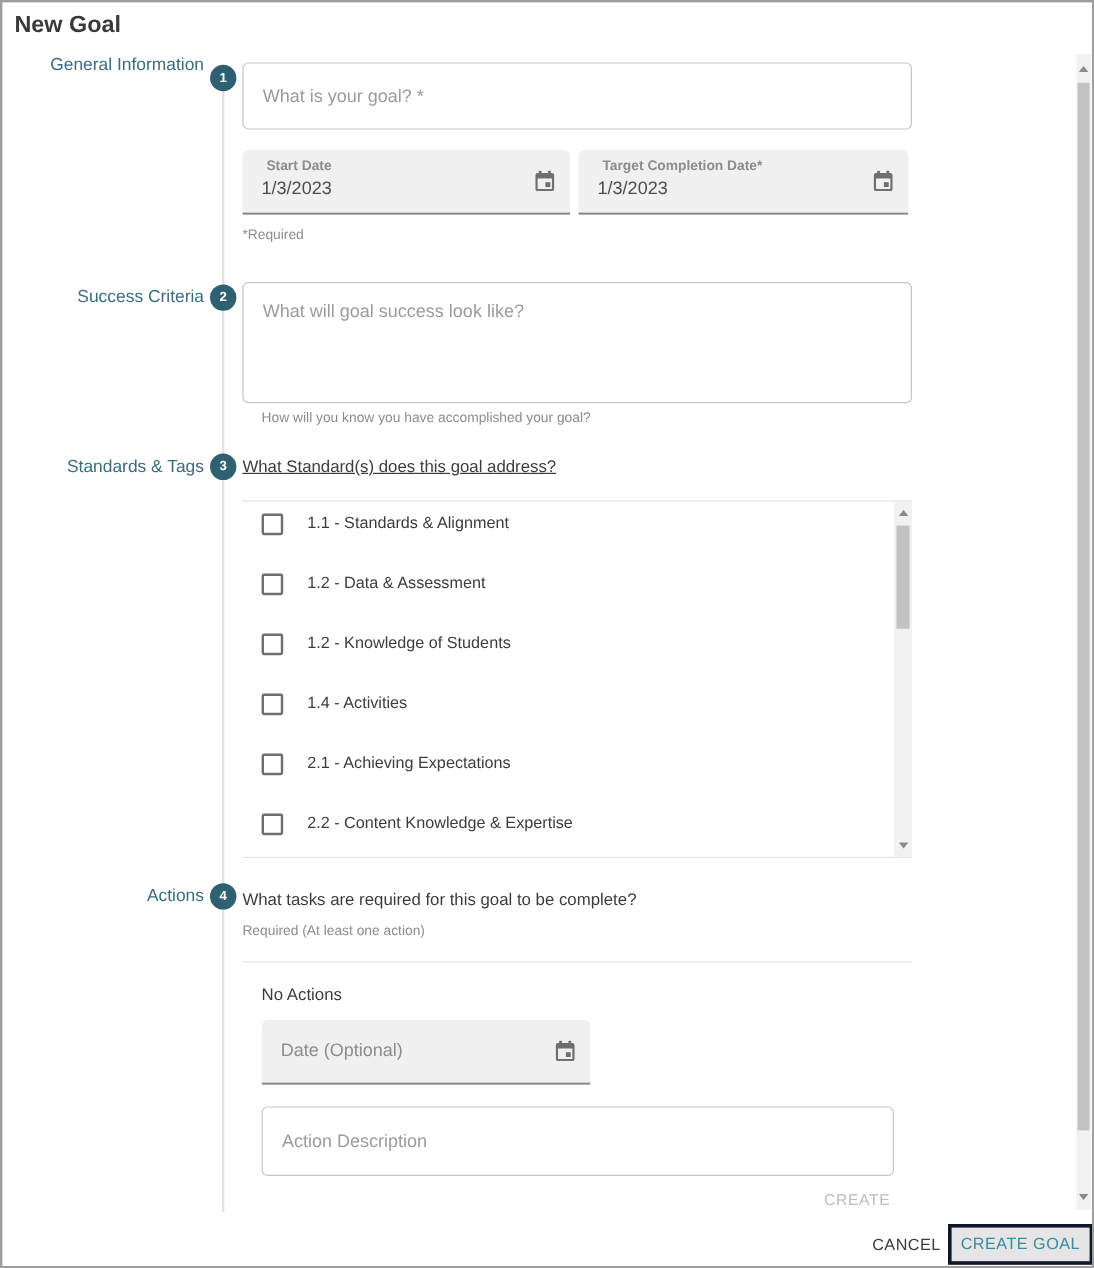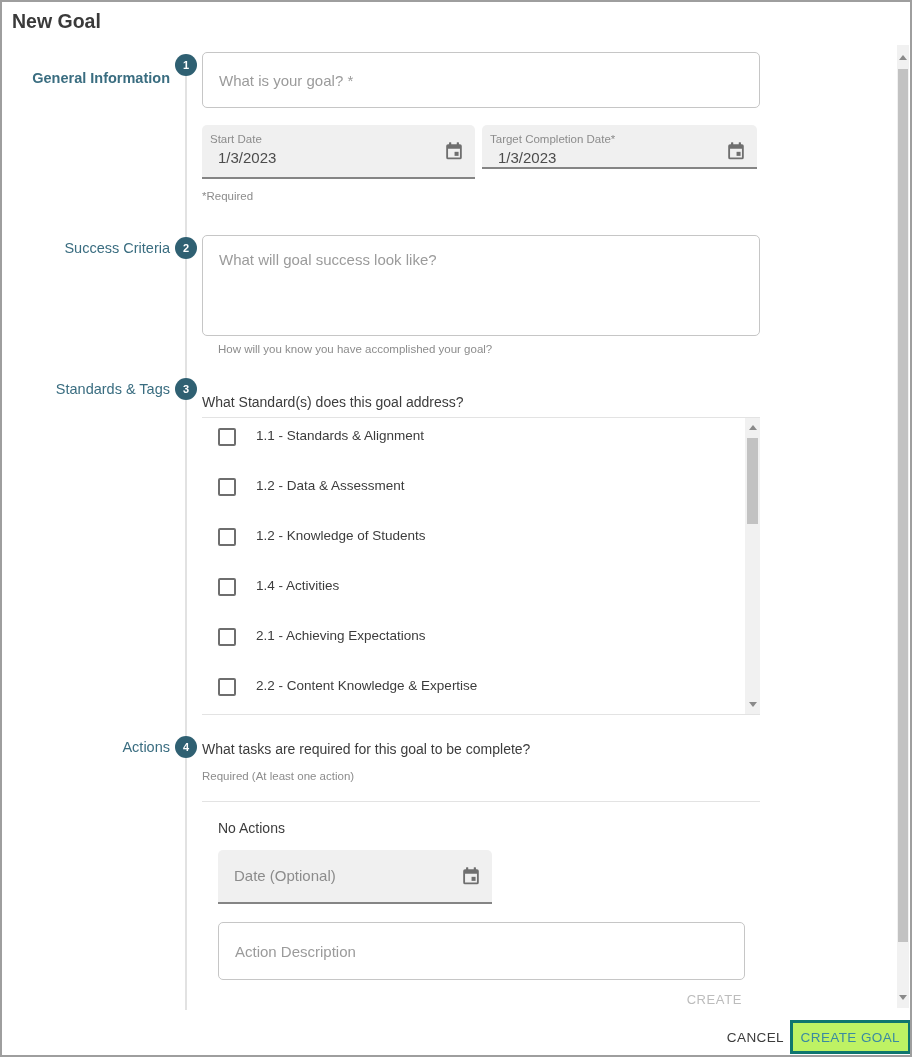"General Information" .sec1-label { font-weight: bold -> none; top: 68px -> 44px }
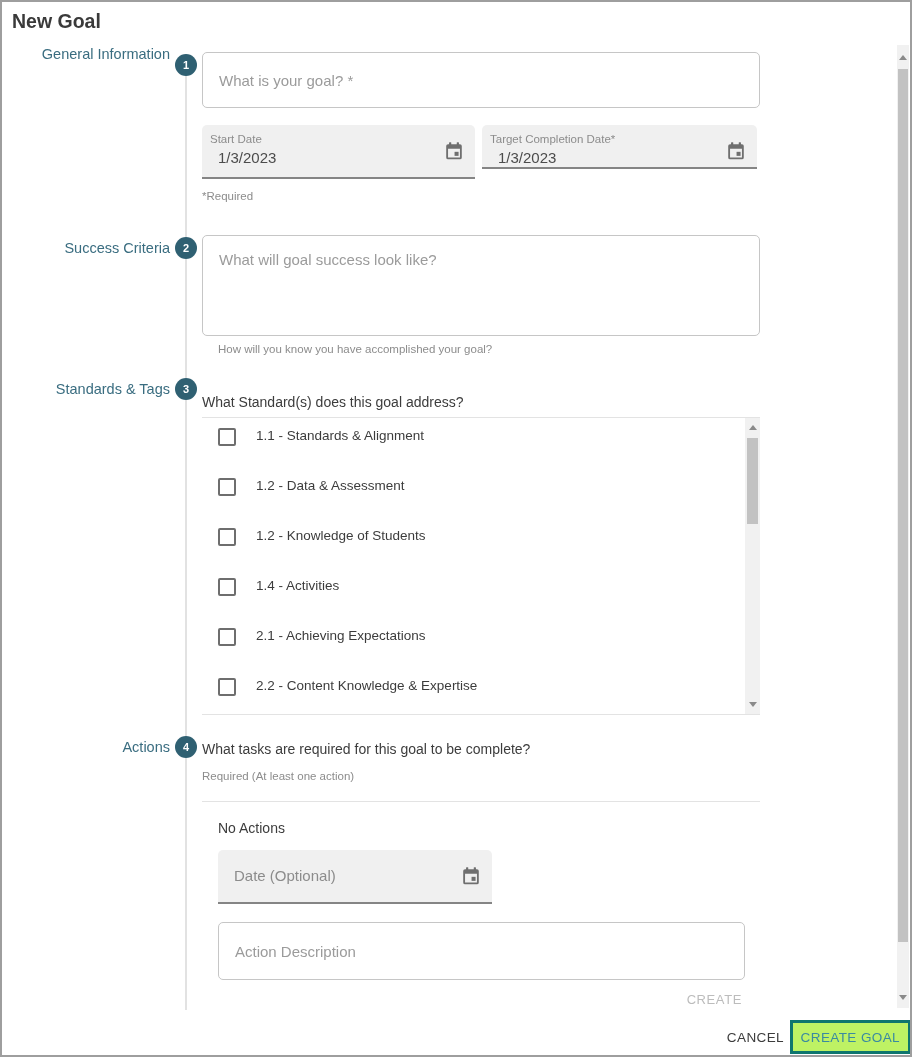"Start Date" .df-label { font-weight: none -> bold; left: 8px -> 20px }
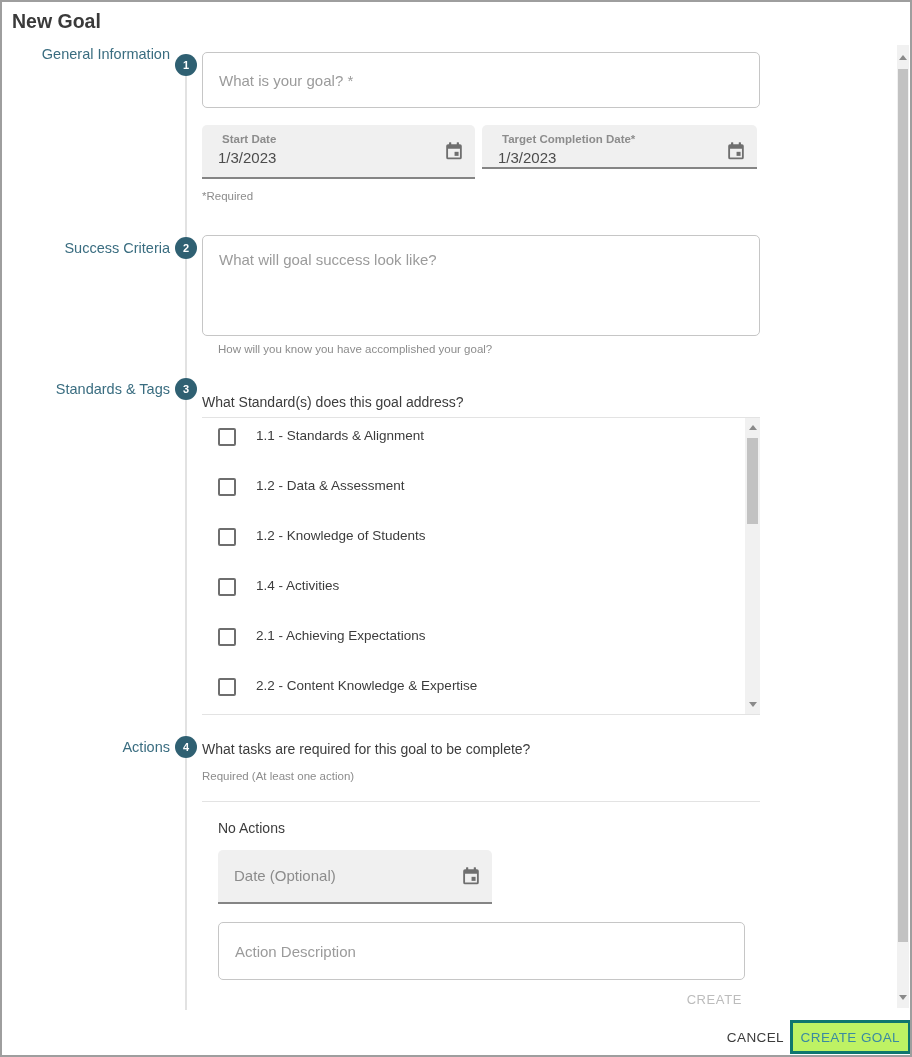"Target Completion Date*" .df-target { height: 44px -> 54px }
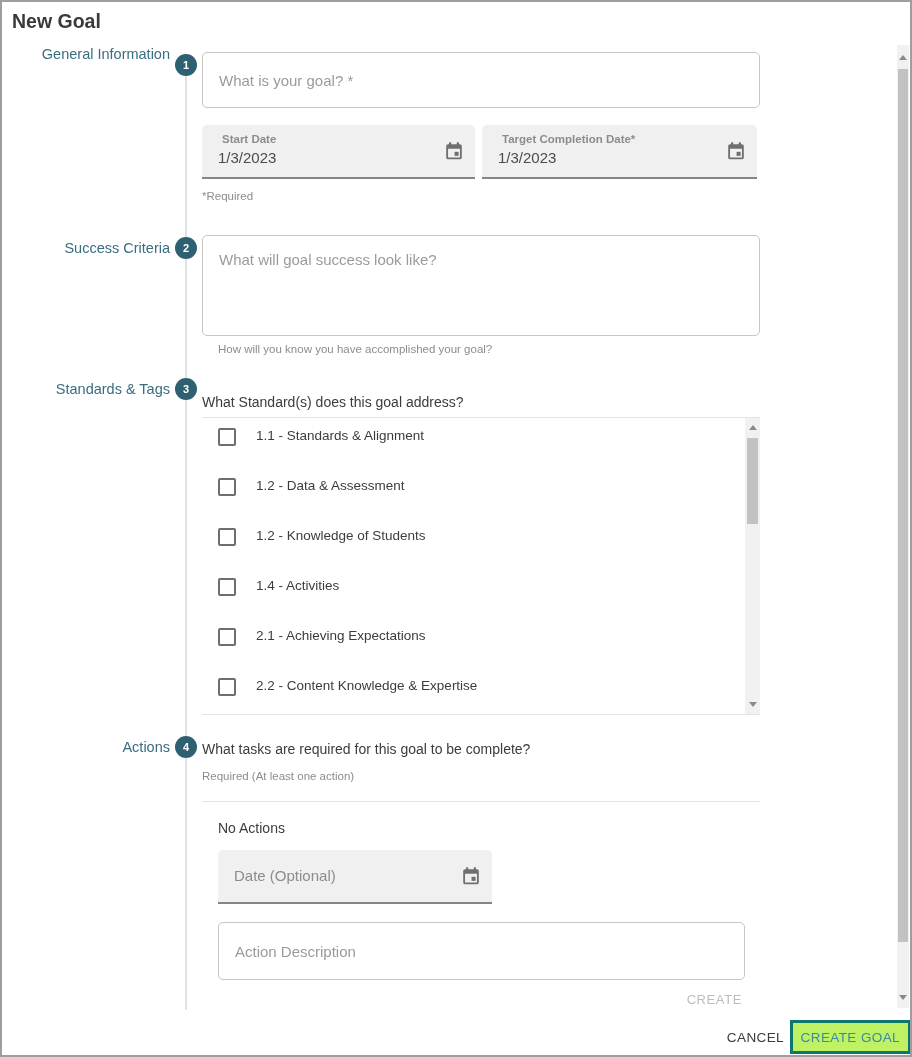"What Standard(s) does this goal" .standards-question { text-decoration: none -> underline; top: 392px -> 378px }
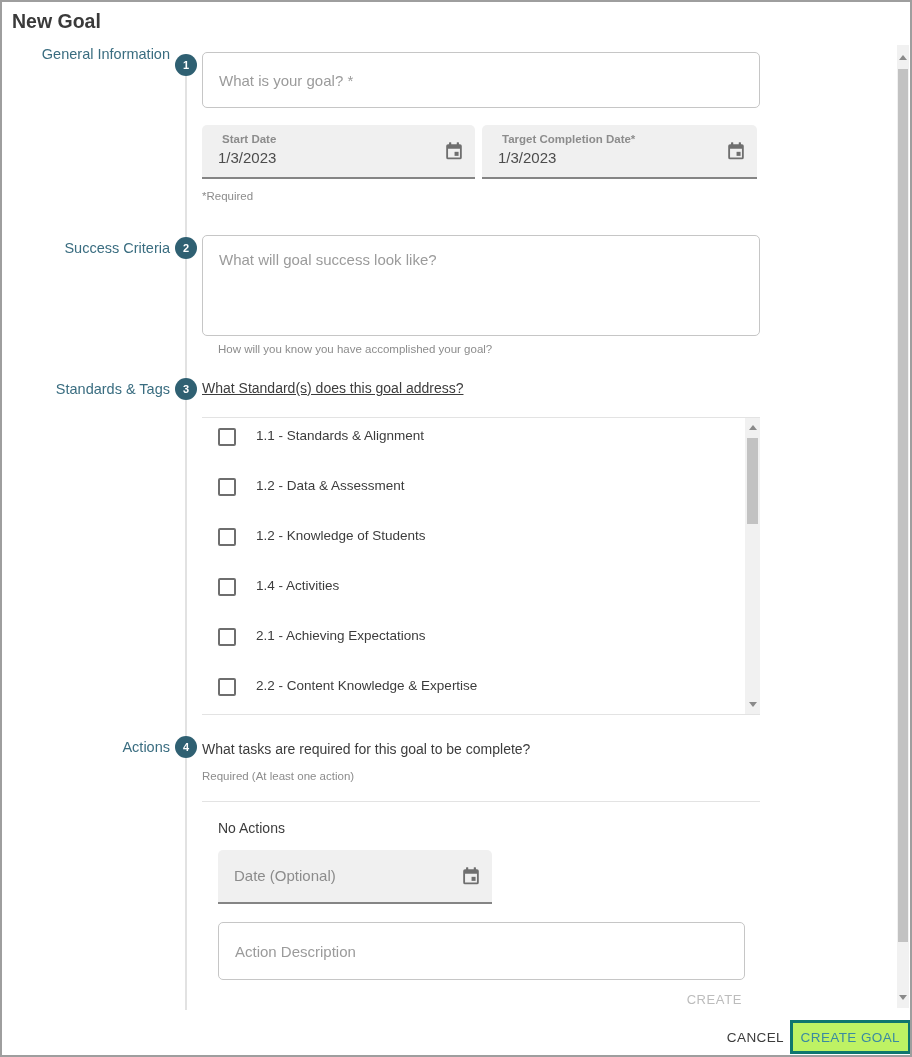"CREATE GOAL" .submit-btn-box { background: #bef264 -> #e5e5e5; border: 3px solid #0f766e -> 3px solid #0f172a }
